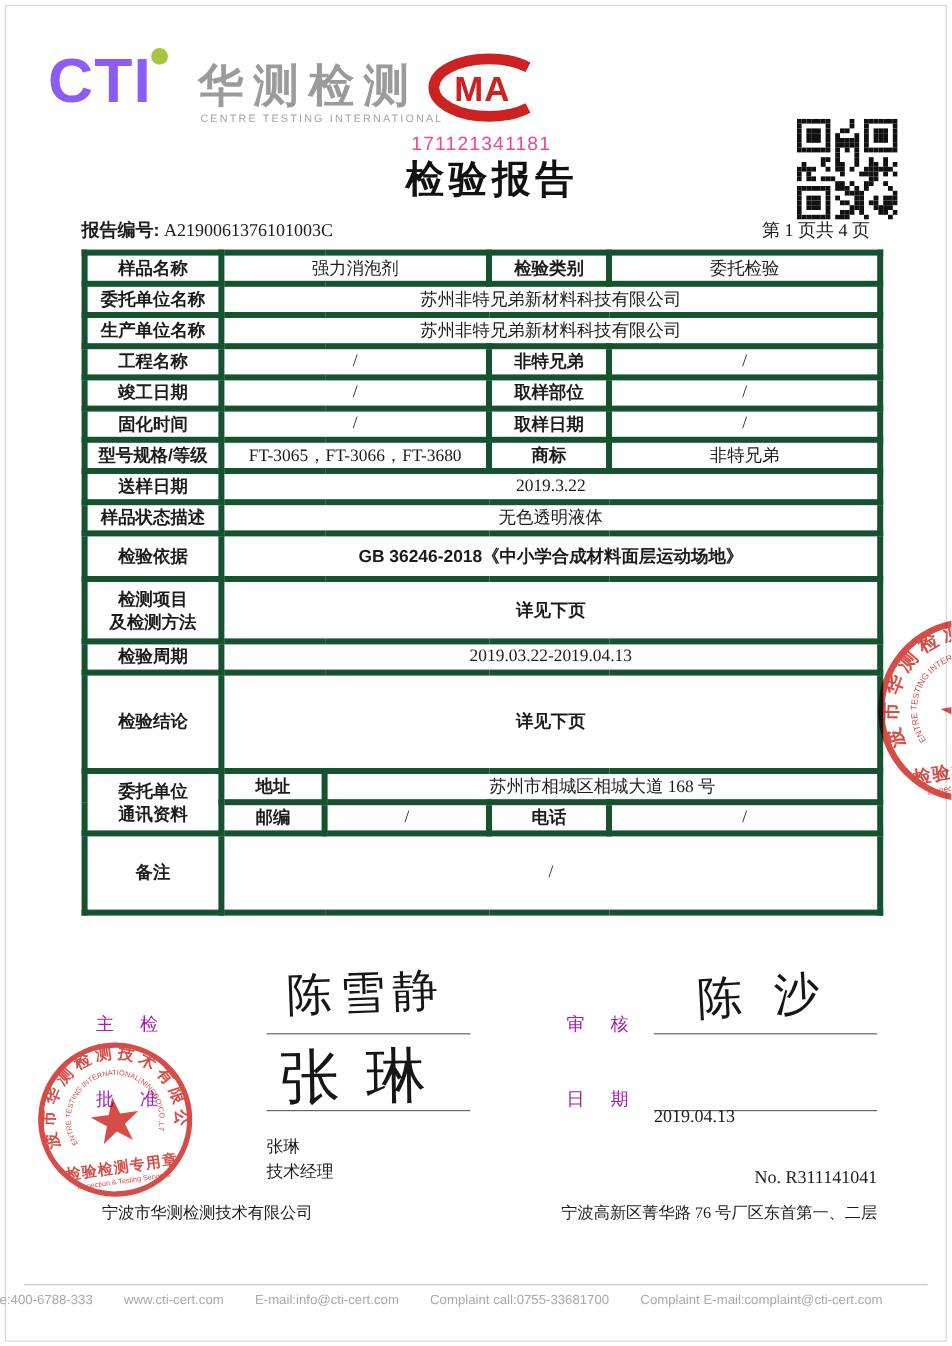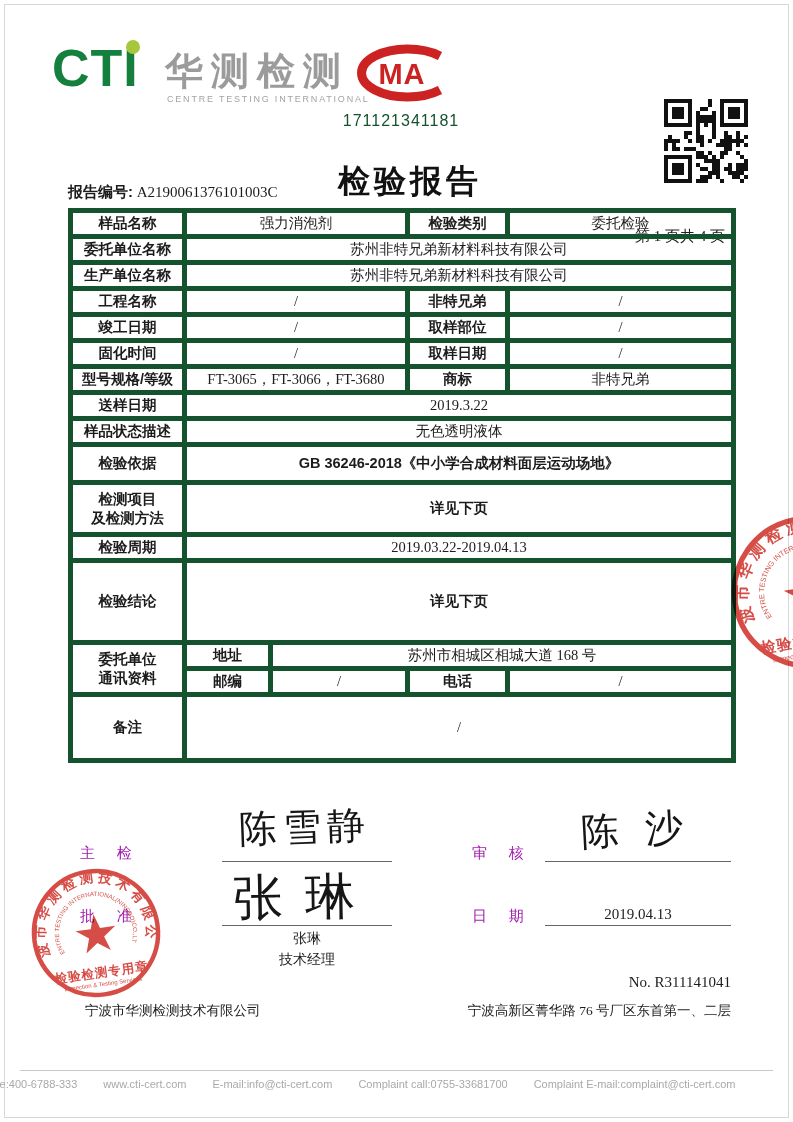"CTI" .cti-word { color: #15803d -> #8b5cf6; left: 12px -> 0 }
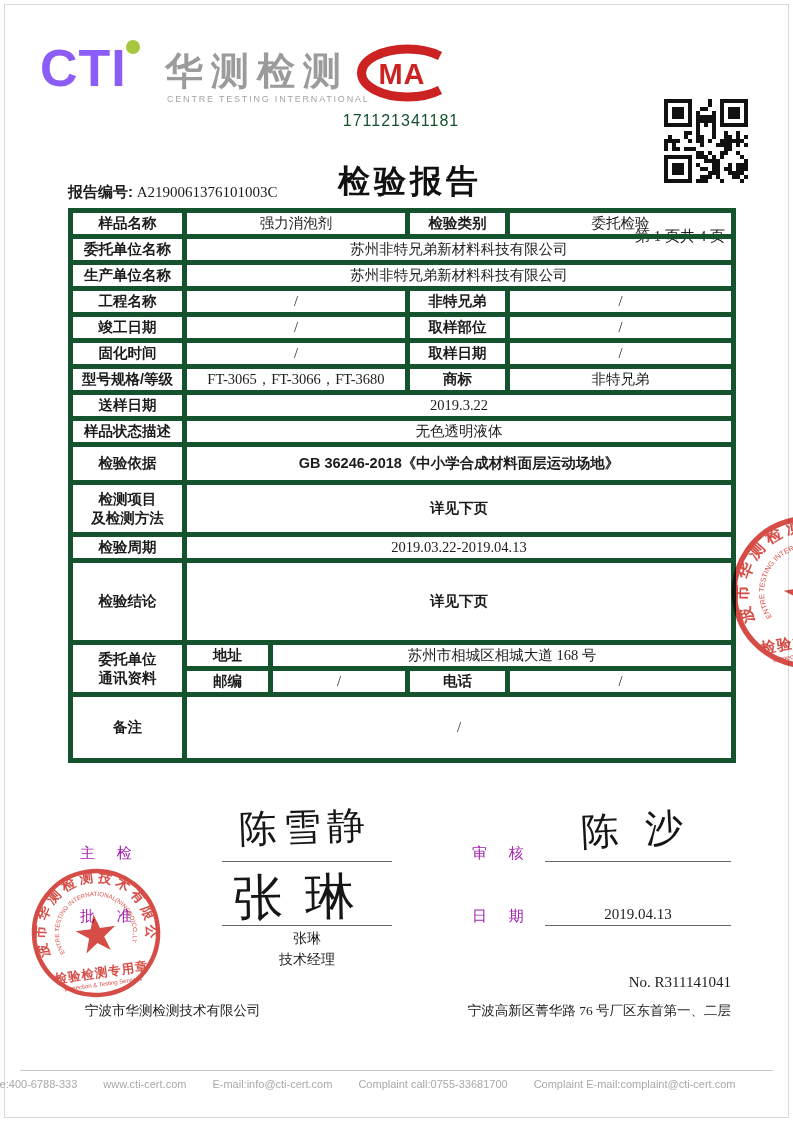"171121341181" .cma-number { color: #14532d -> #ec4899 }
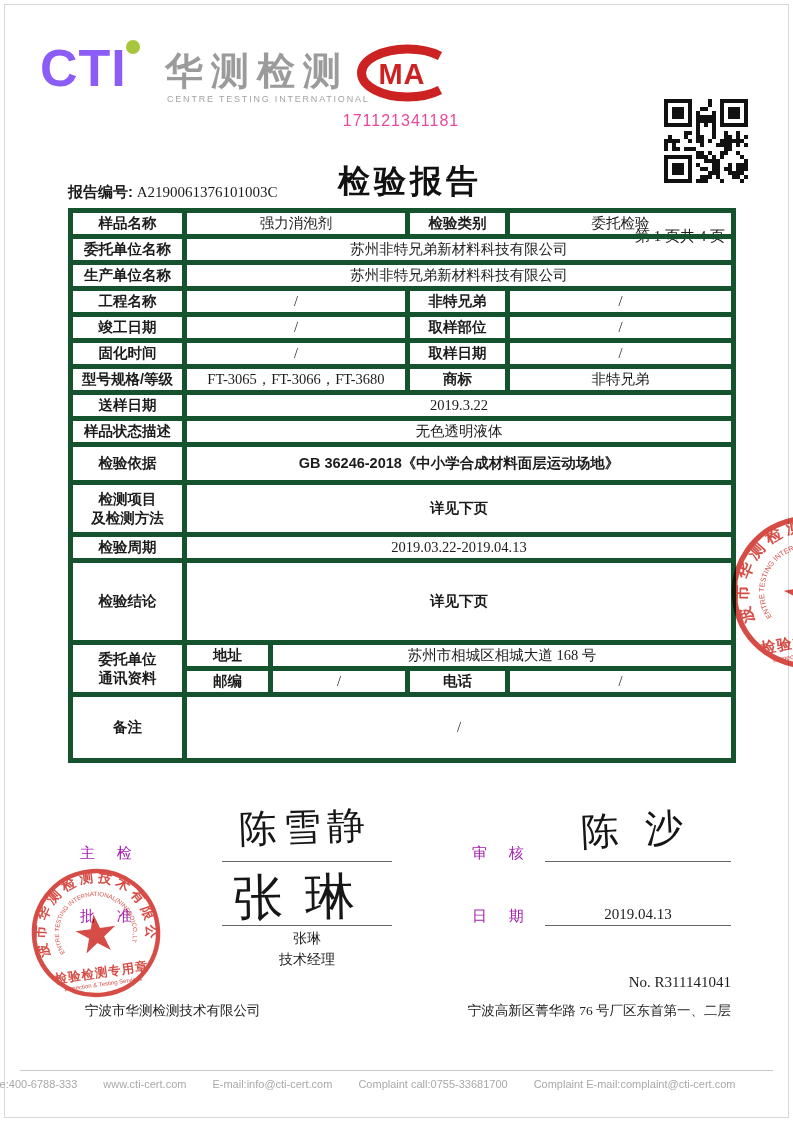"检验报告" .doc-title { margin-top: 32px -> none }
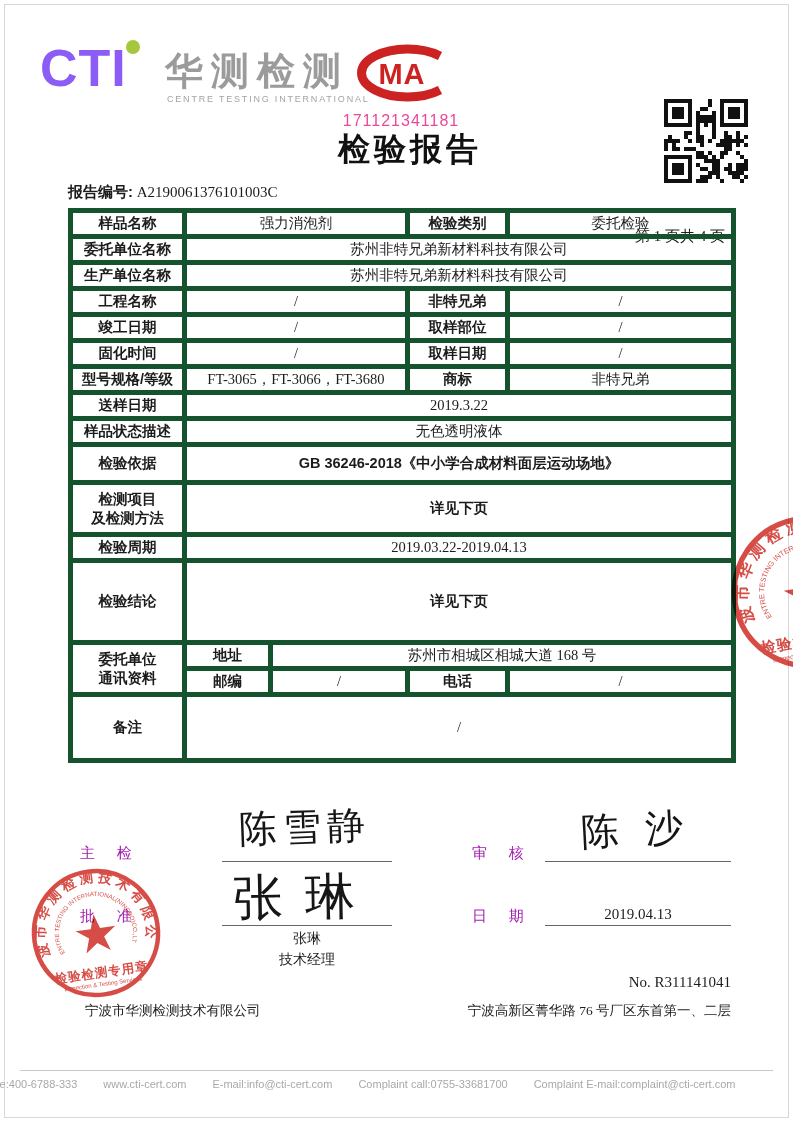"第 1 页共 4 页" .page-indicator { margin-top: 44px -> none }
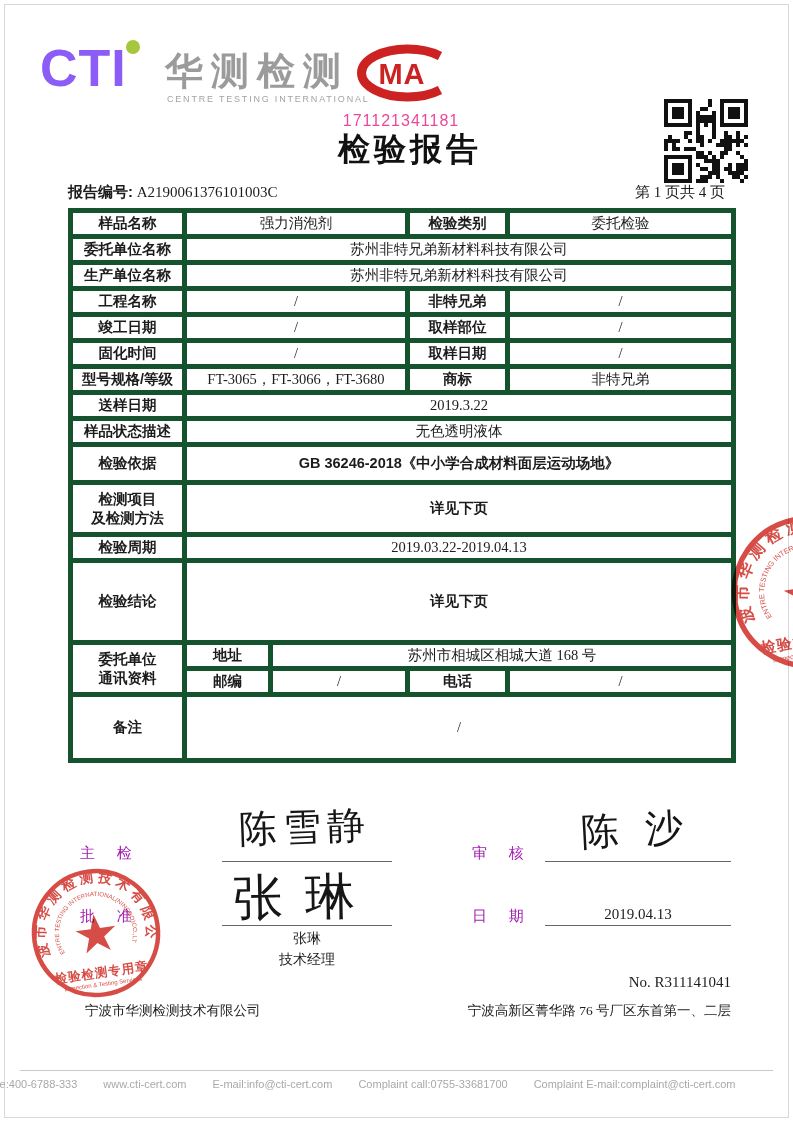"2019.04.13" .typed { margin-top: none -> 17px; text-align: center -> left }
